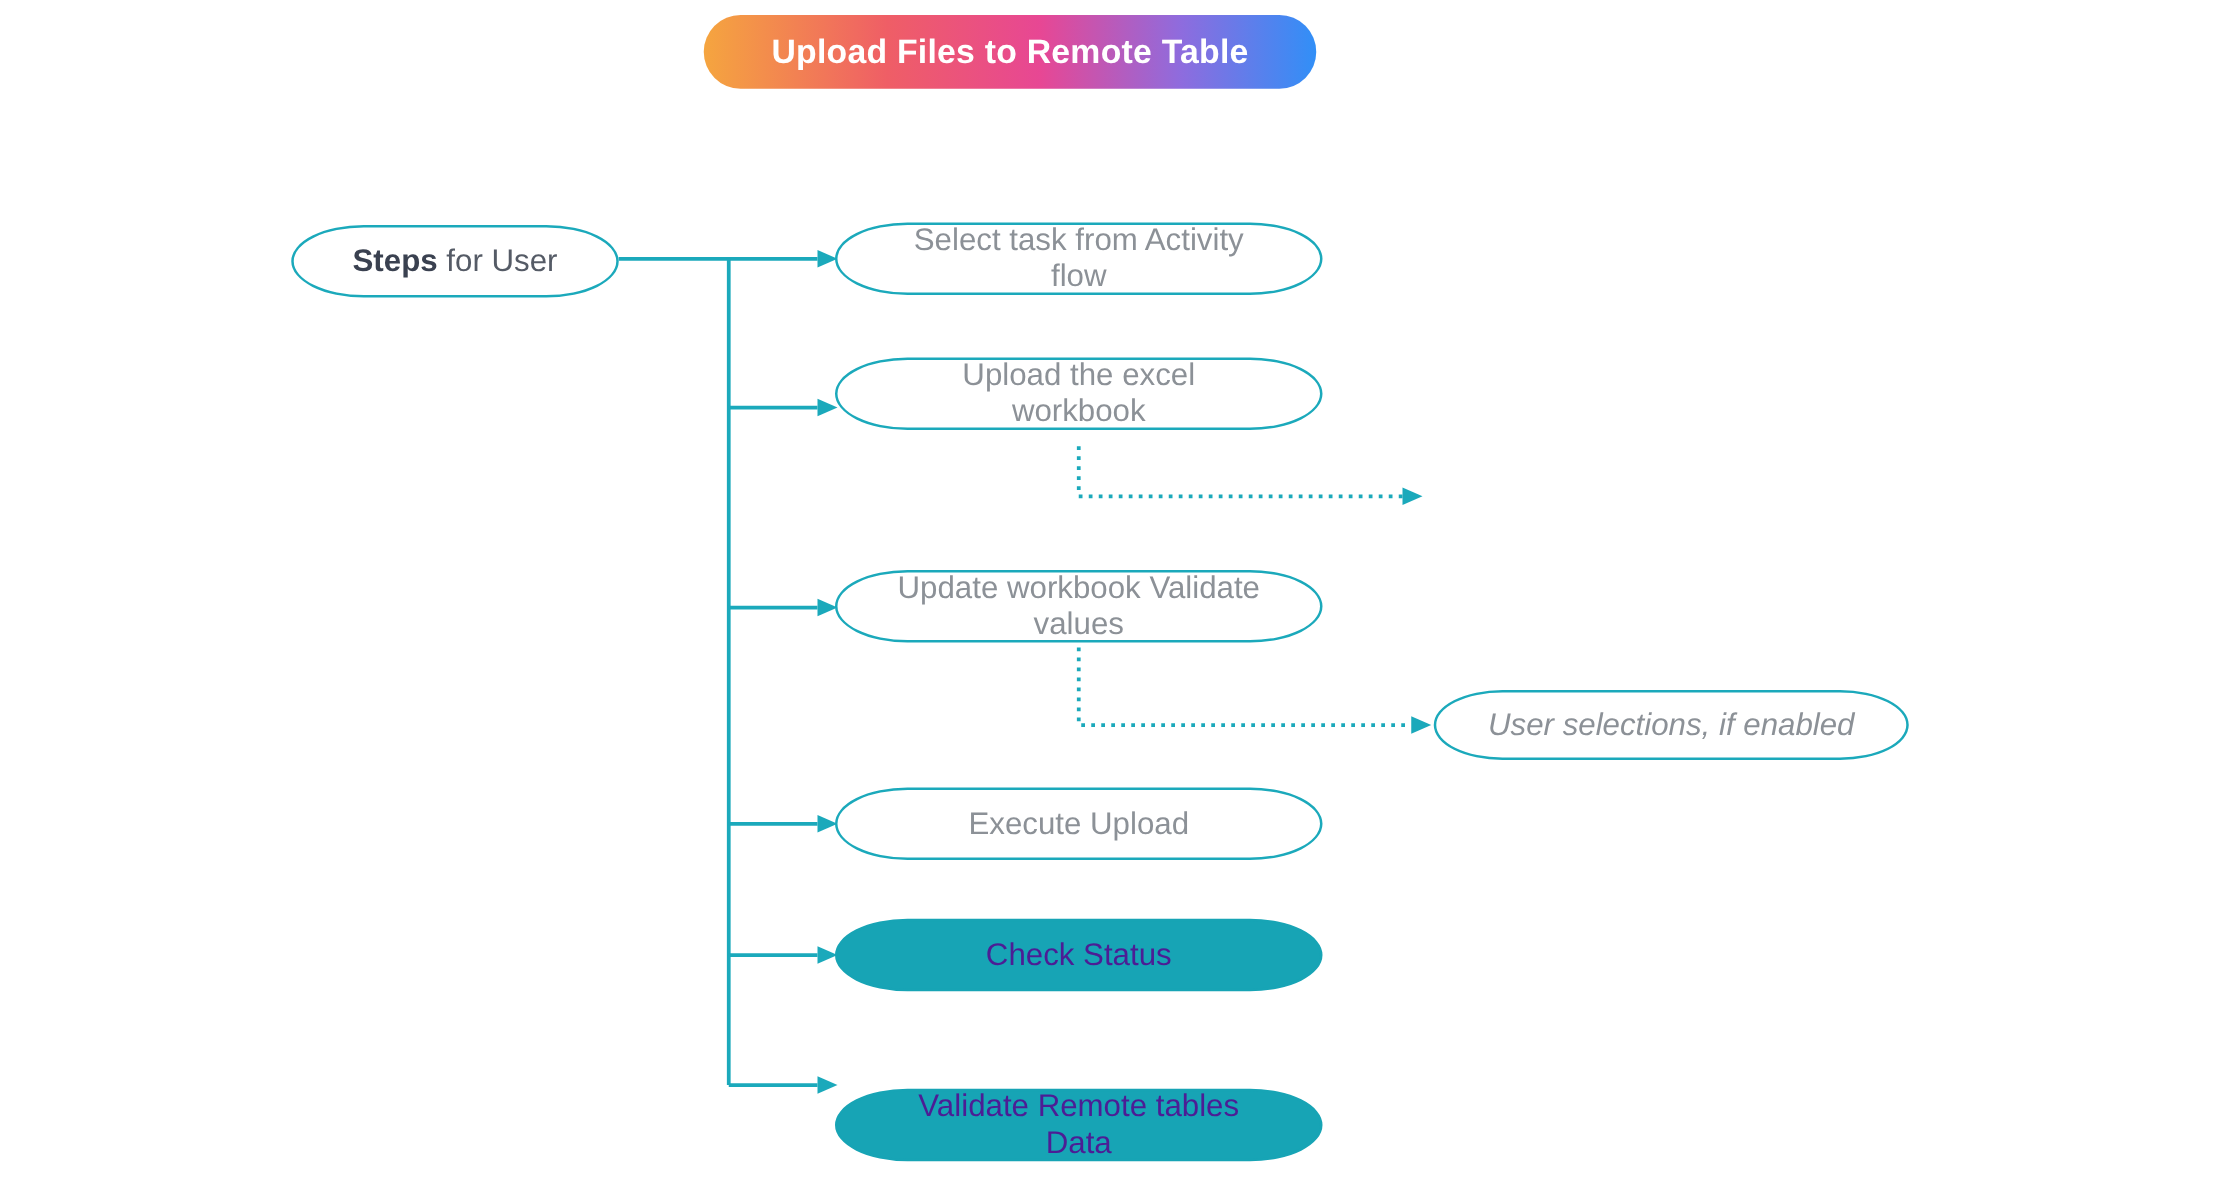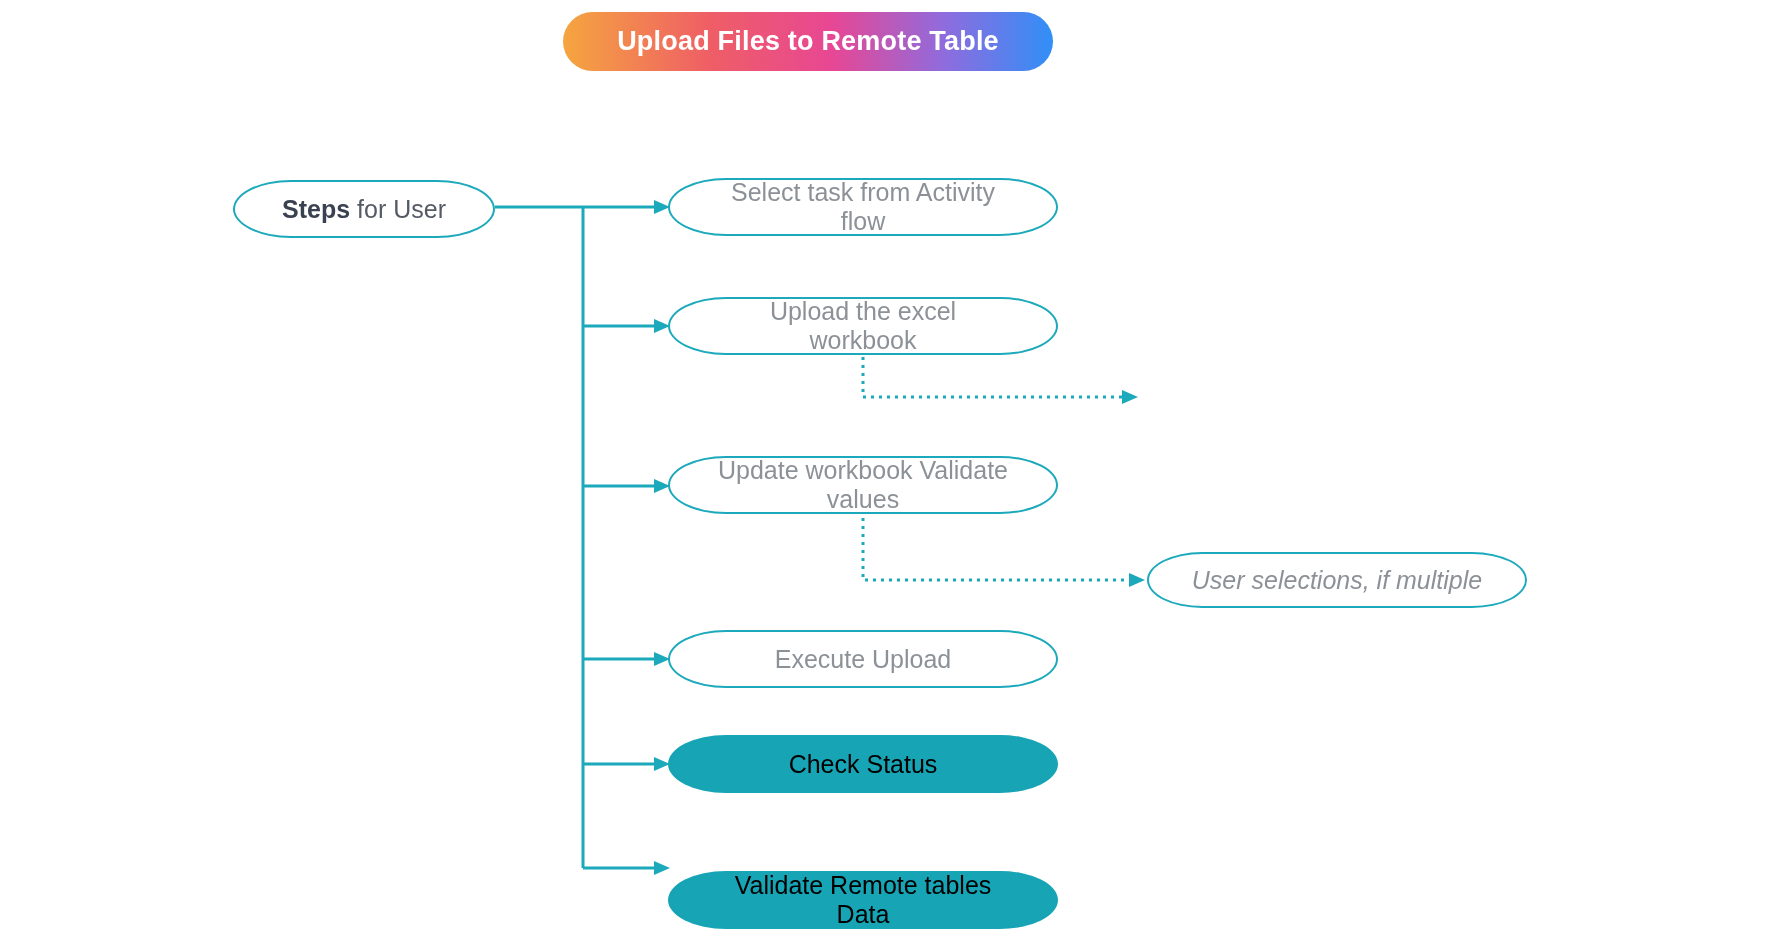"Upload the excel workbook" .n2 { top: 297px -> 286px }
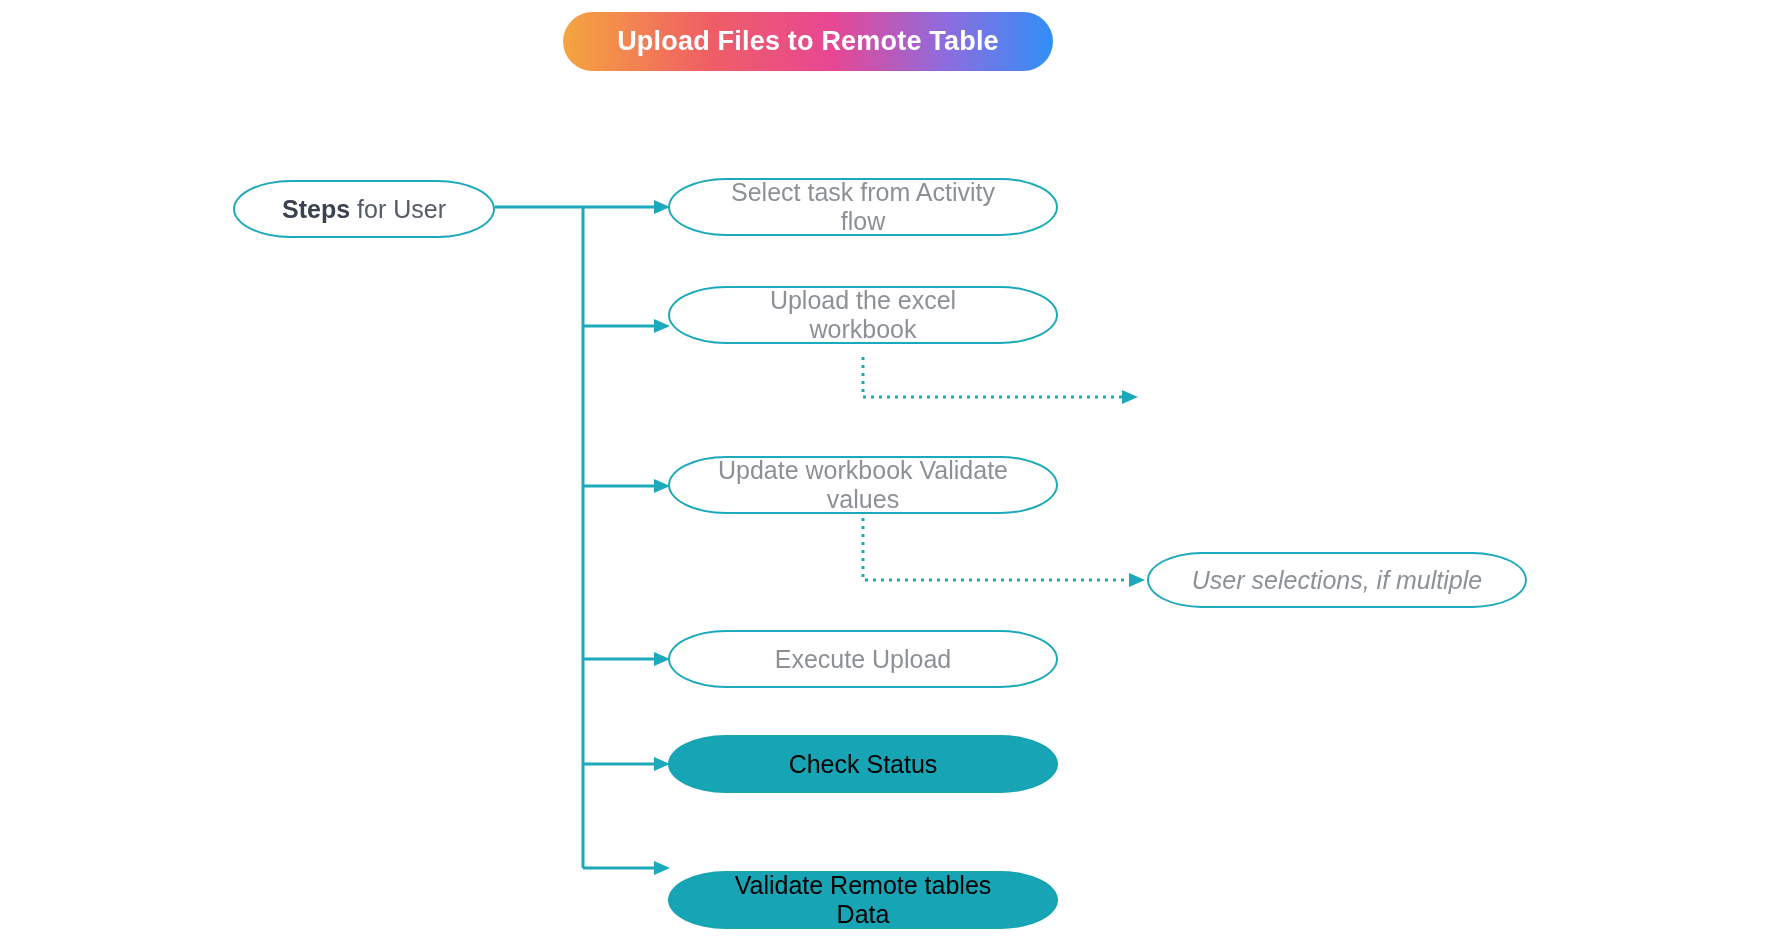"User selections, if multiple" span { text: multiple -> enabled }
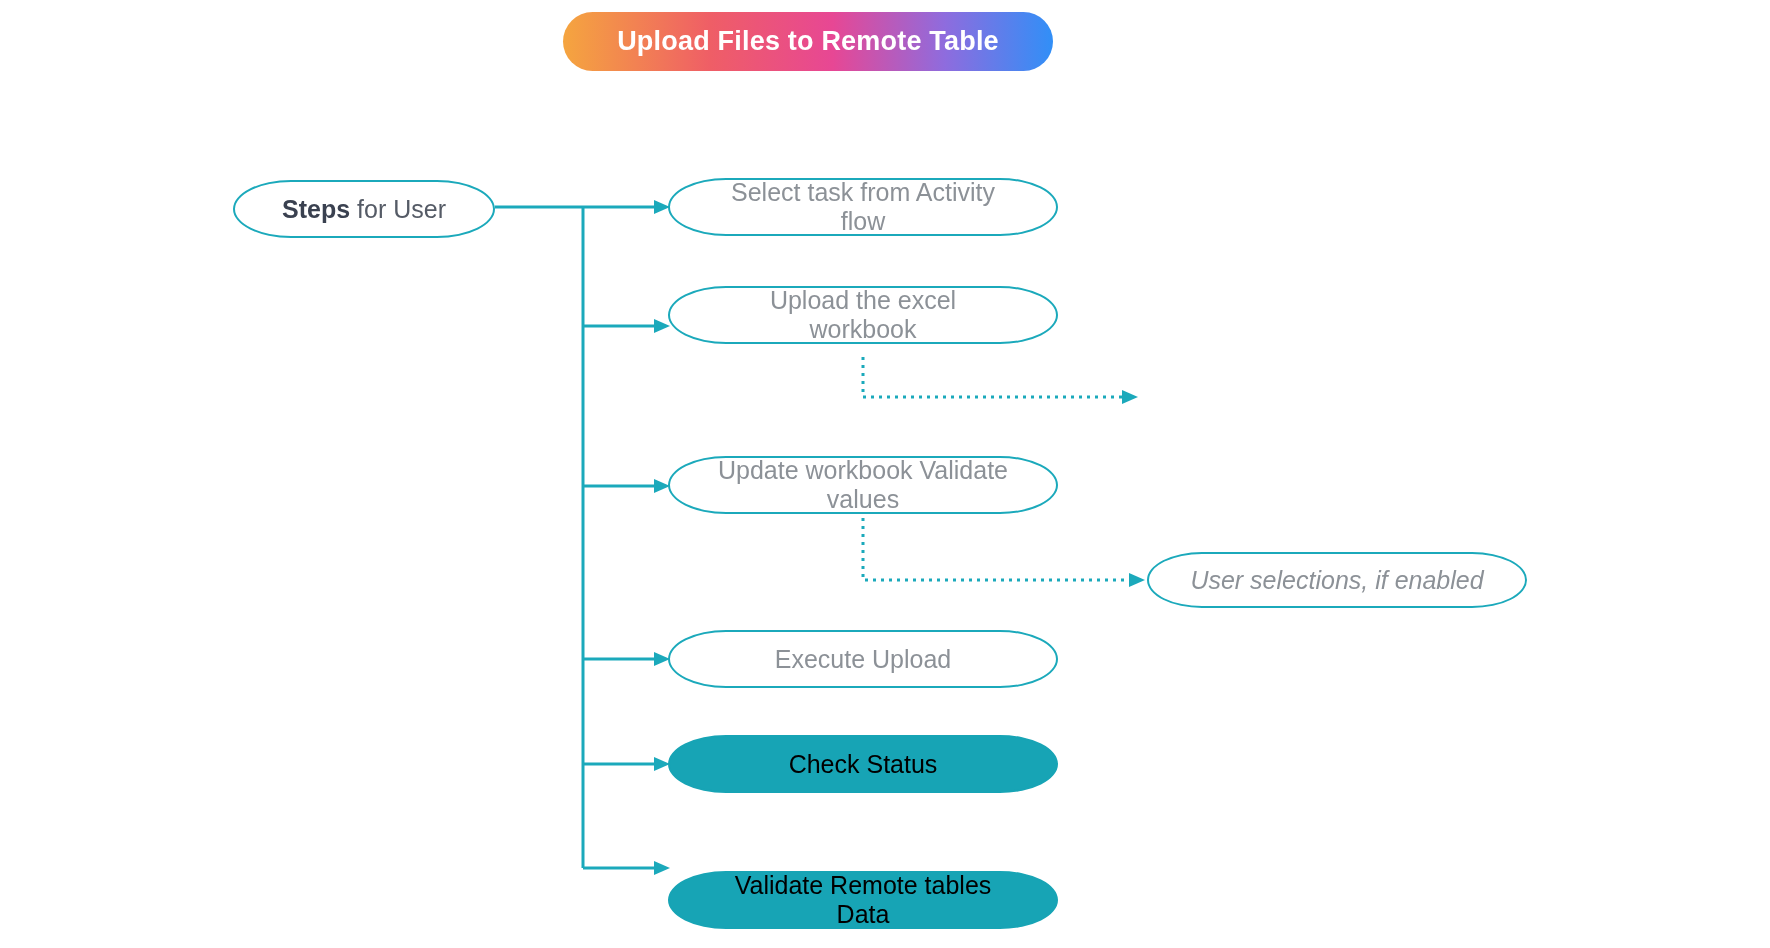"Check Status" .node.filled { color: #000000 -> #4c1d95 }
